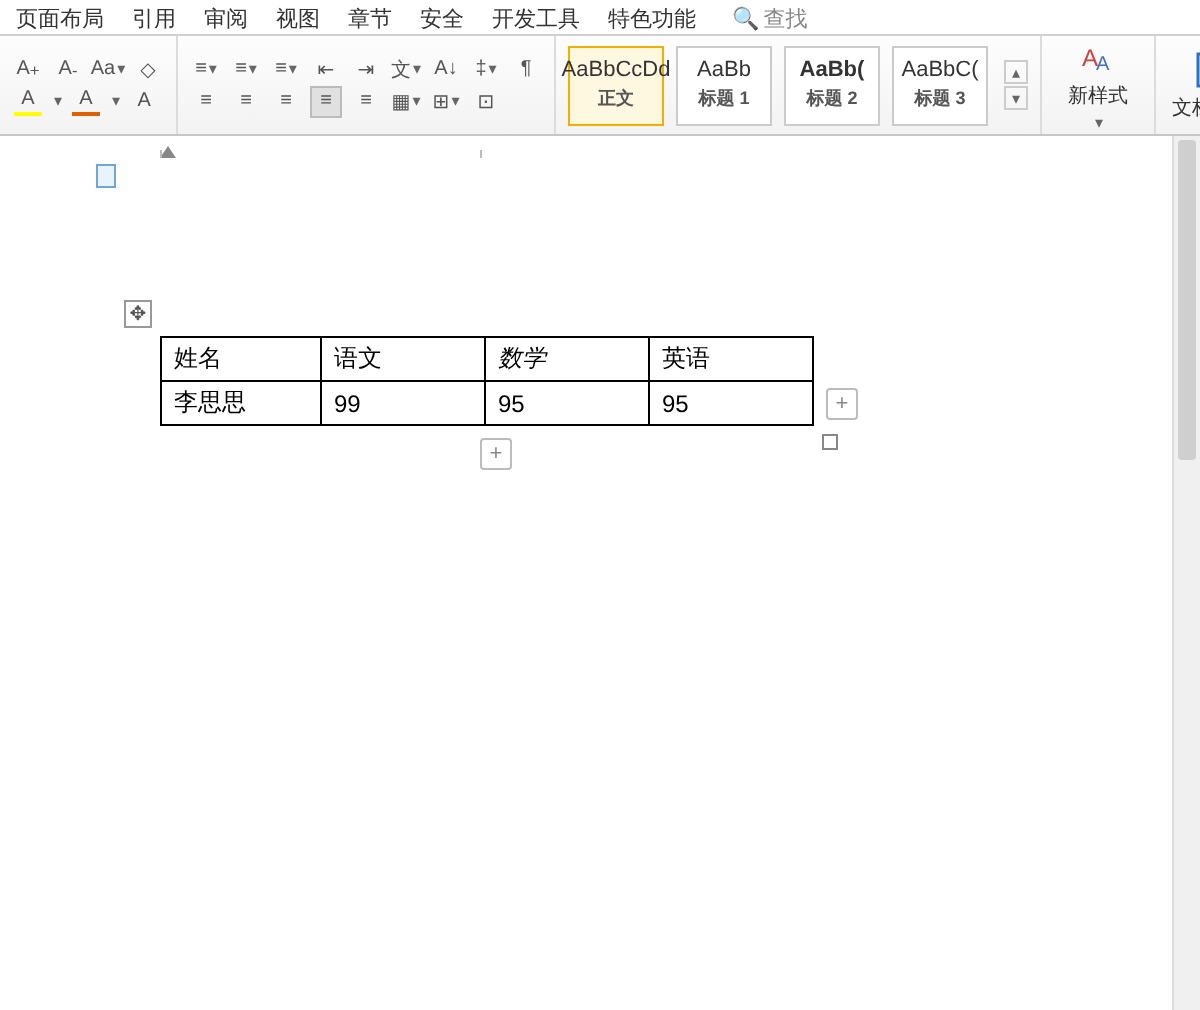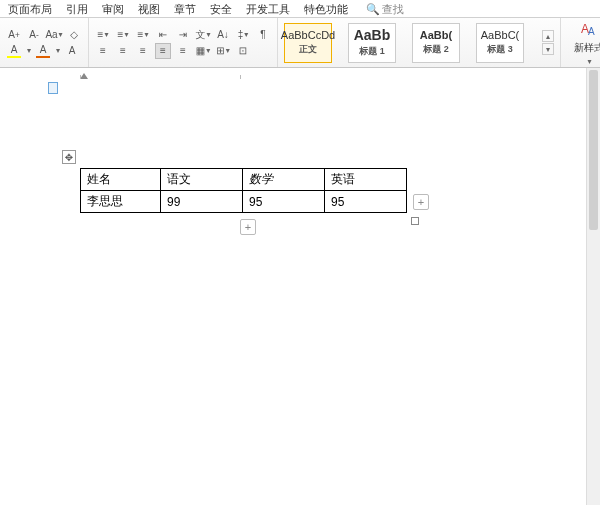"AaBbCcDd" .style-gallery { gap: 16px -> 6px }
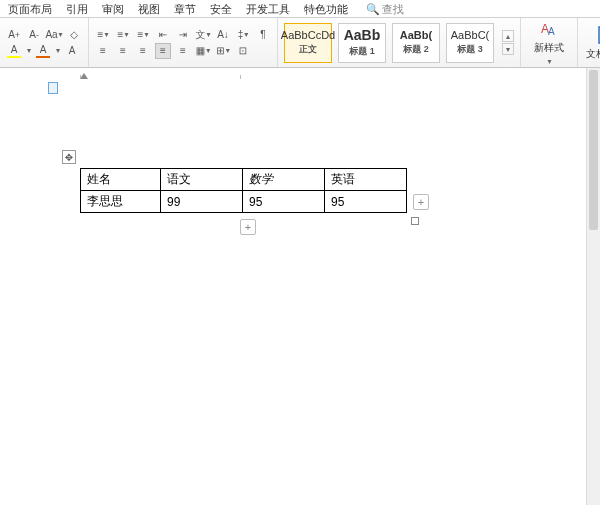"AaBb" div.preview { font-size: 14px -> 11px; font-weight: bold -> normal }
